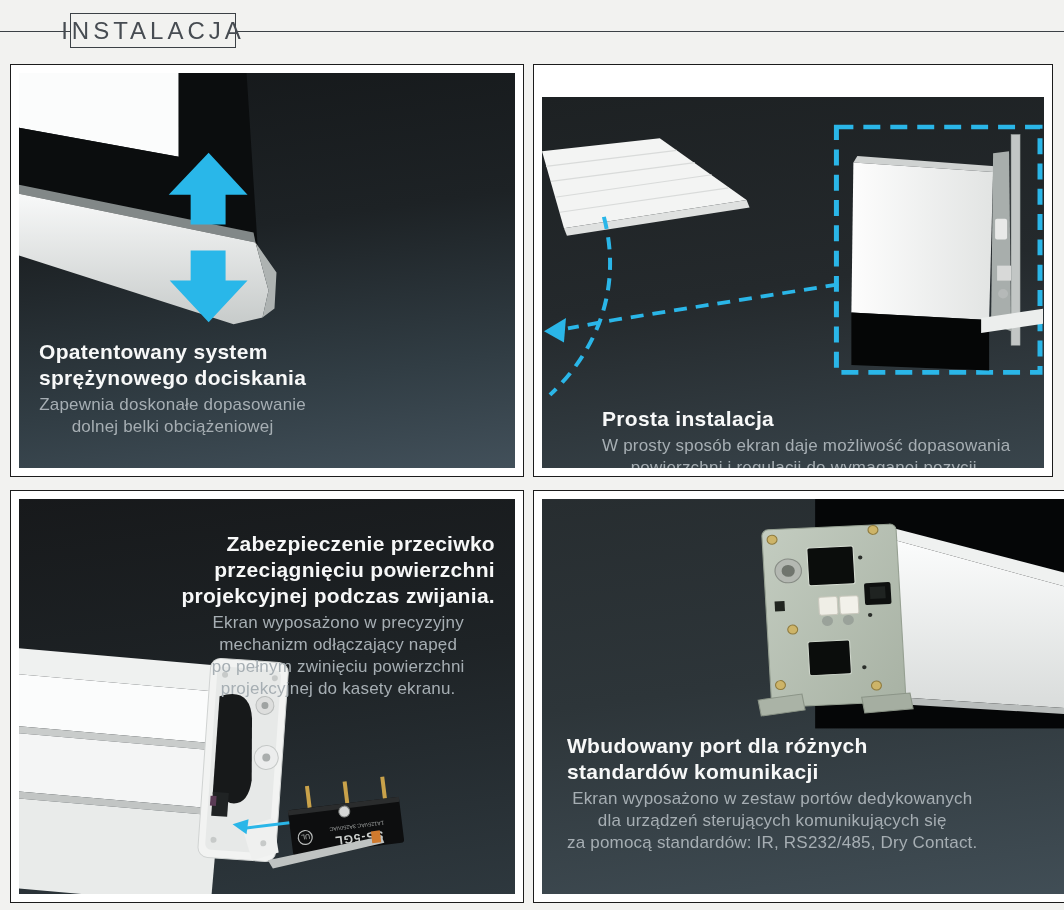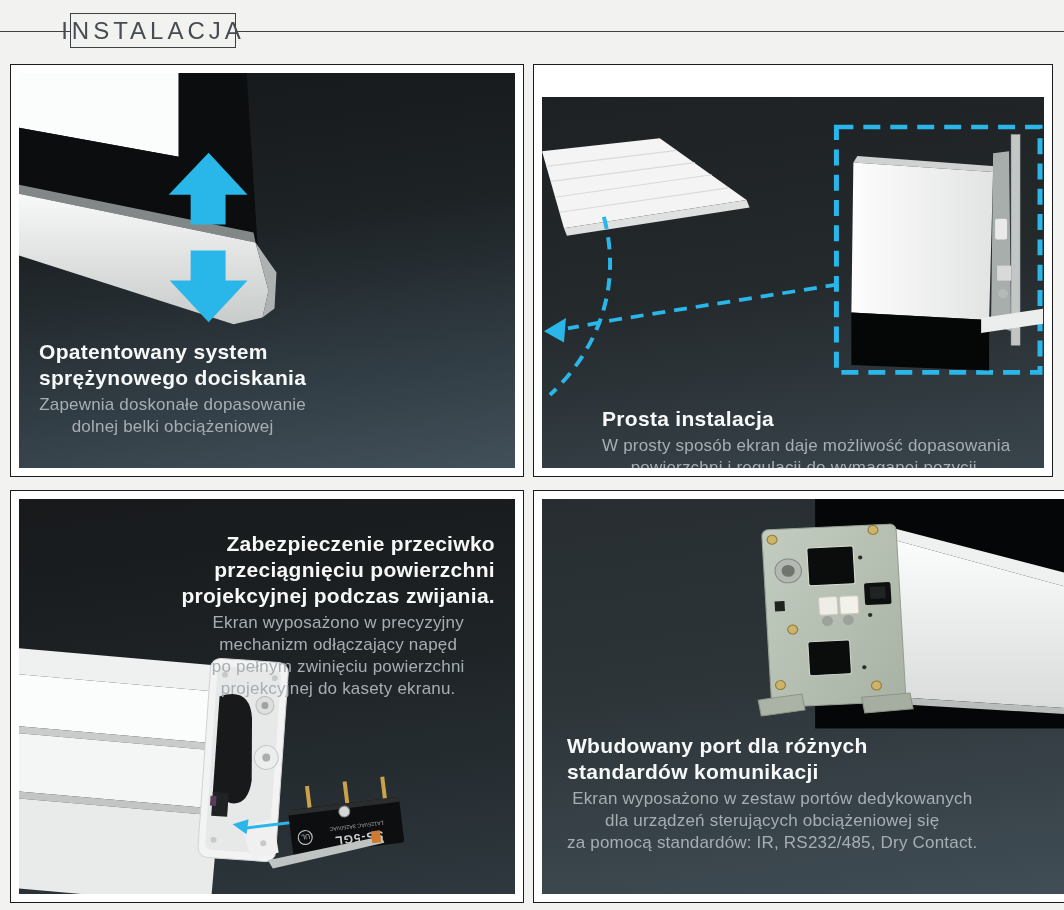"dla urządzeń sterujących obciążeniowej" div { text: obciążeniowej -> komunikujących }
